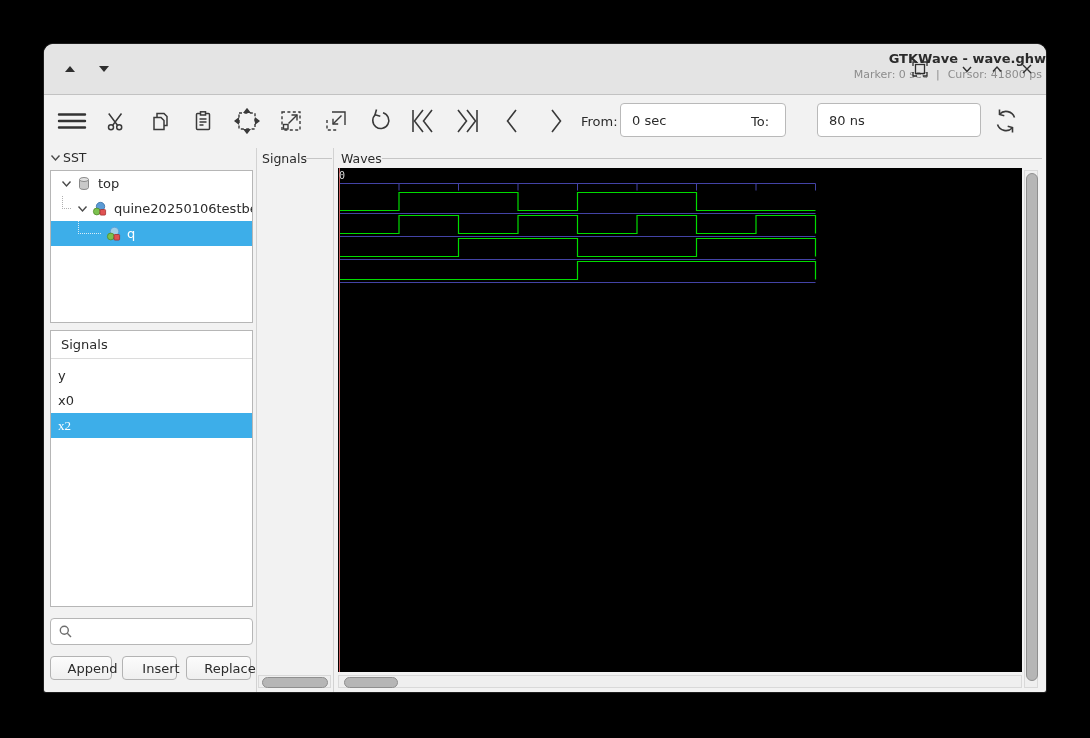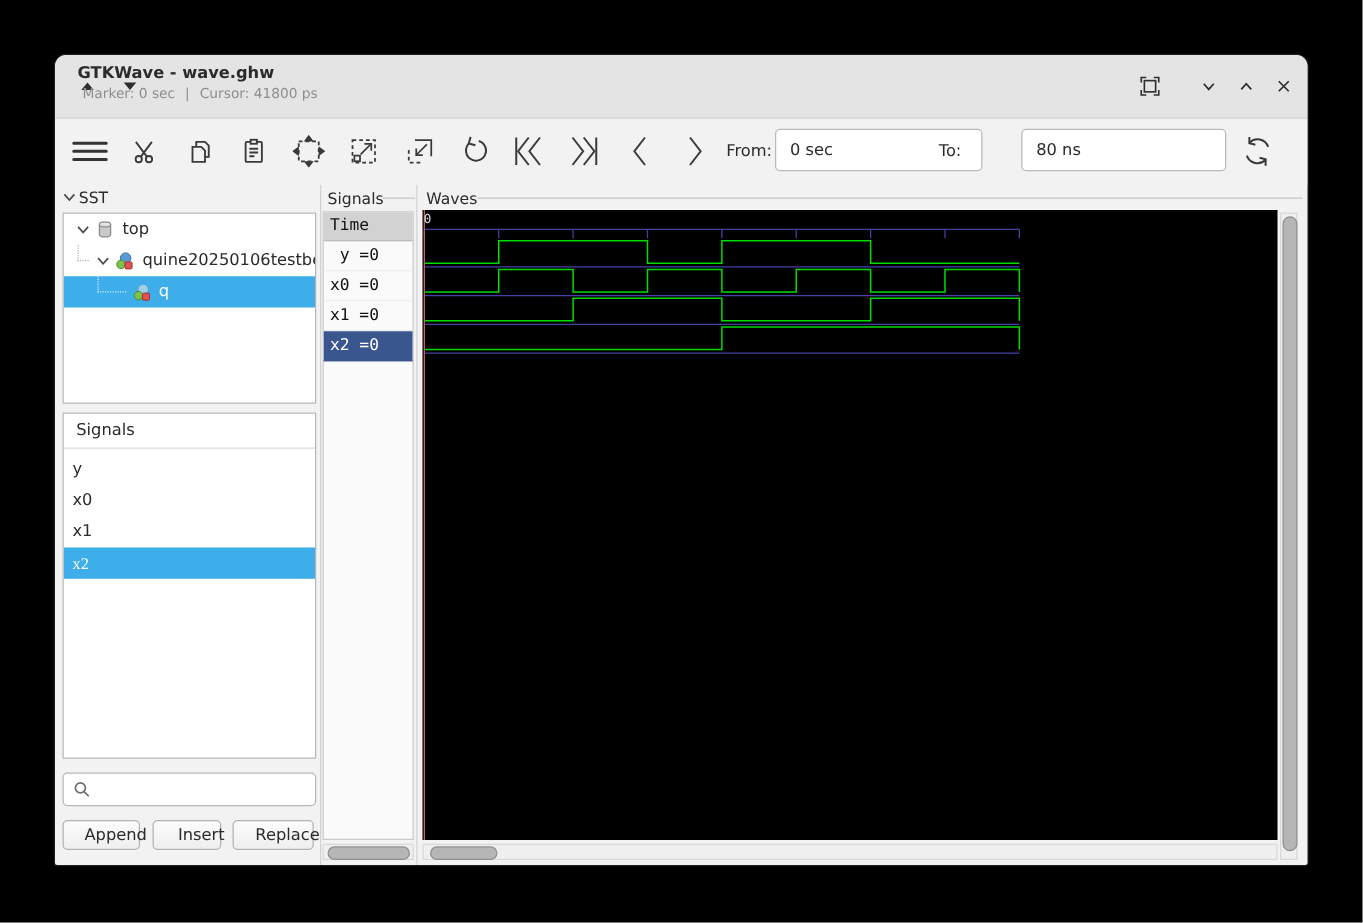"GTKWave - wave.ghw" .tb-center { text-align: left -> right }
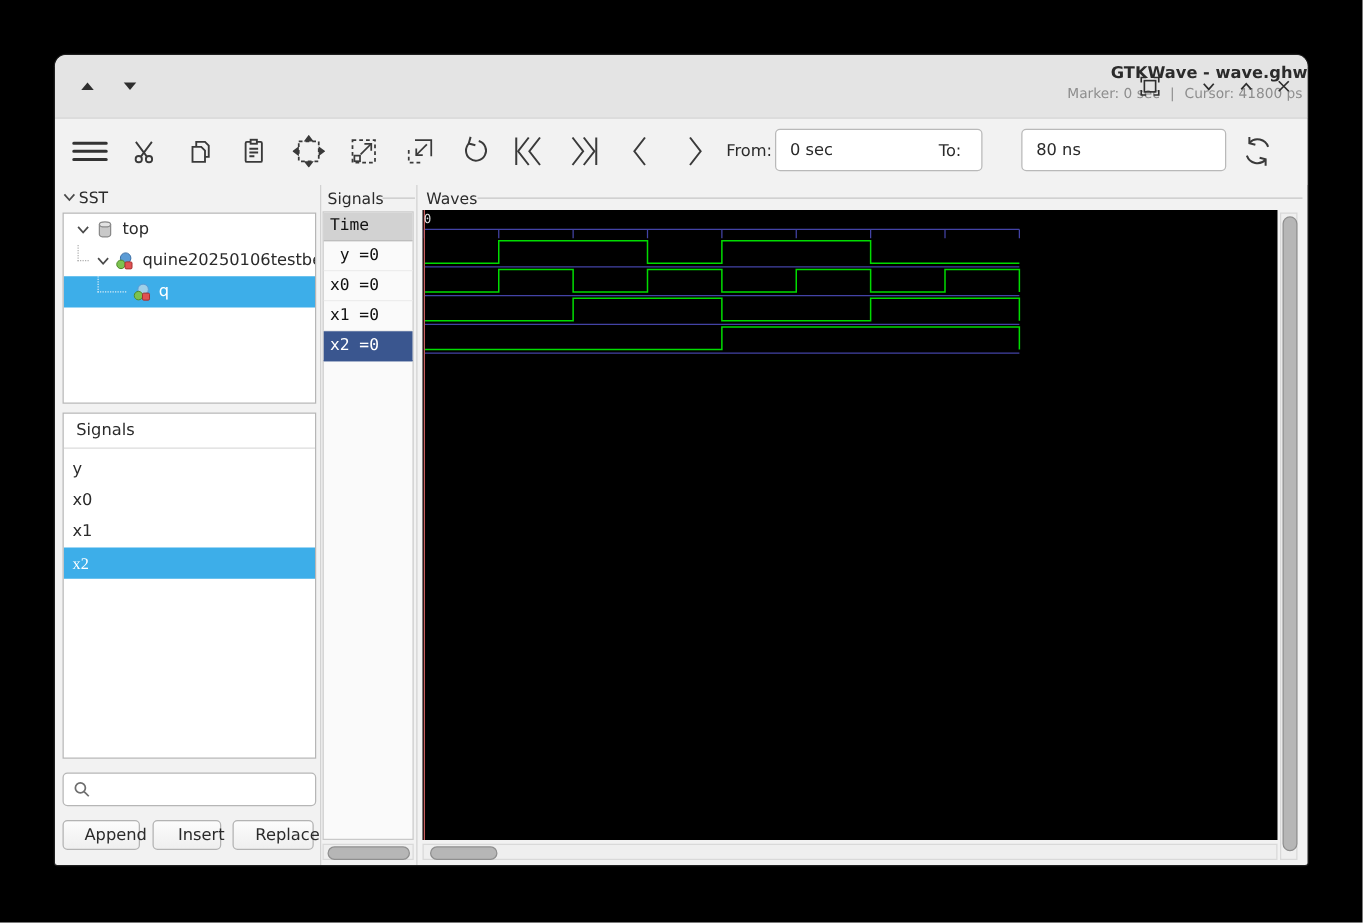"Time" div.panel-box { html: <div> <div>Time</div> <div> y =0</div> <div>x0 =0</div> <div>x1 =0</div> <div>x2 =0</div> </div> -> none }
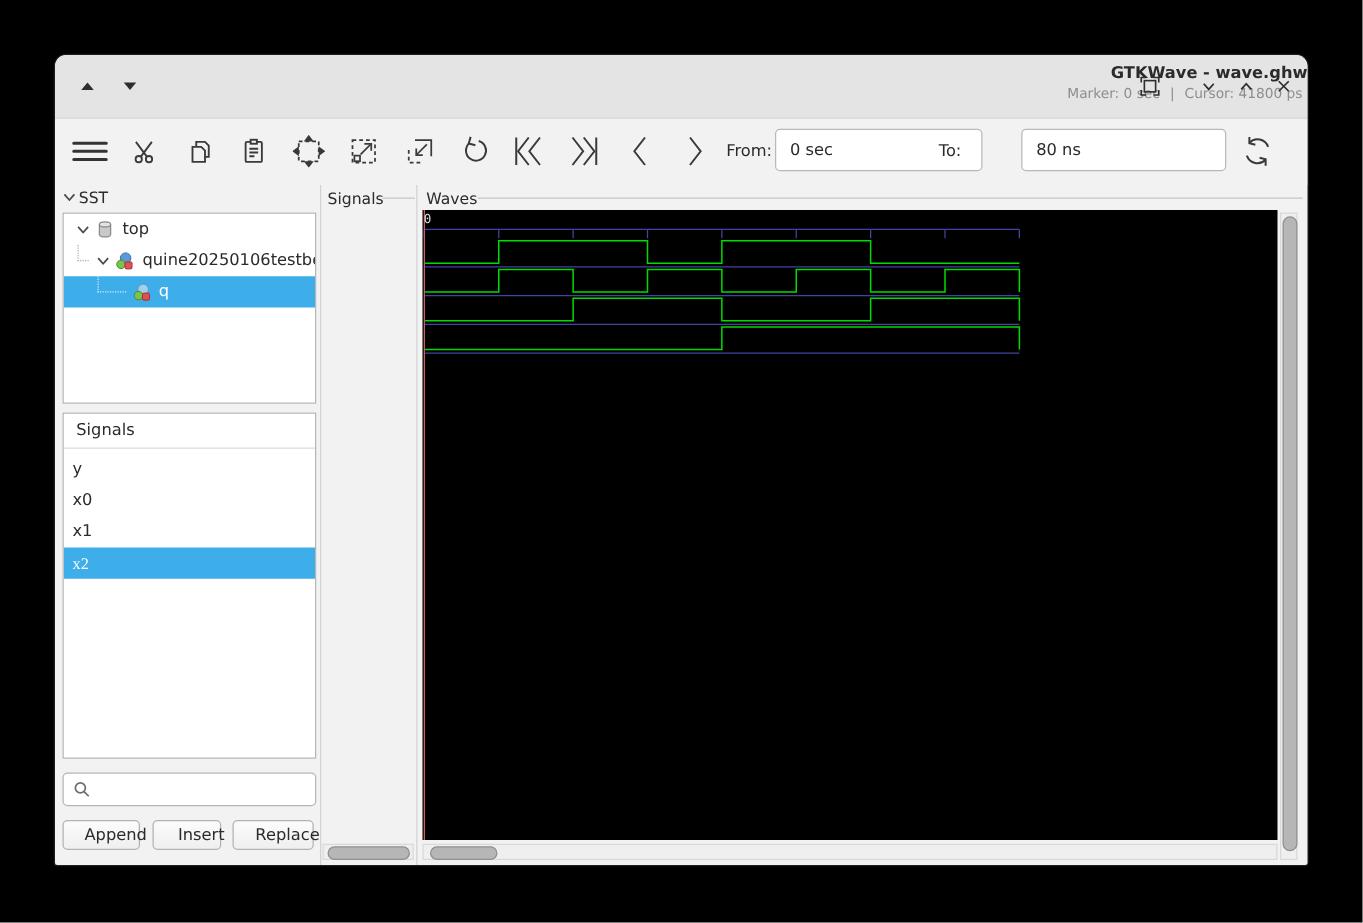"x1" div.sig-item { html: <div>x1</div> -> none }
